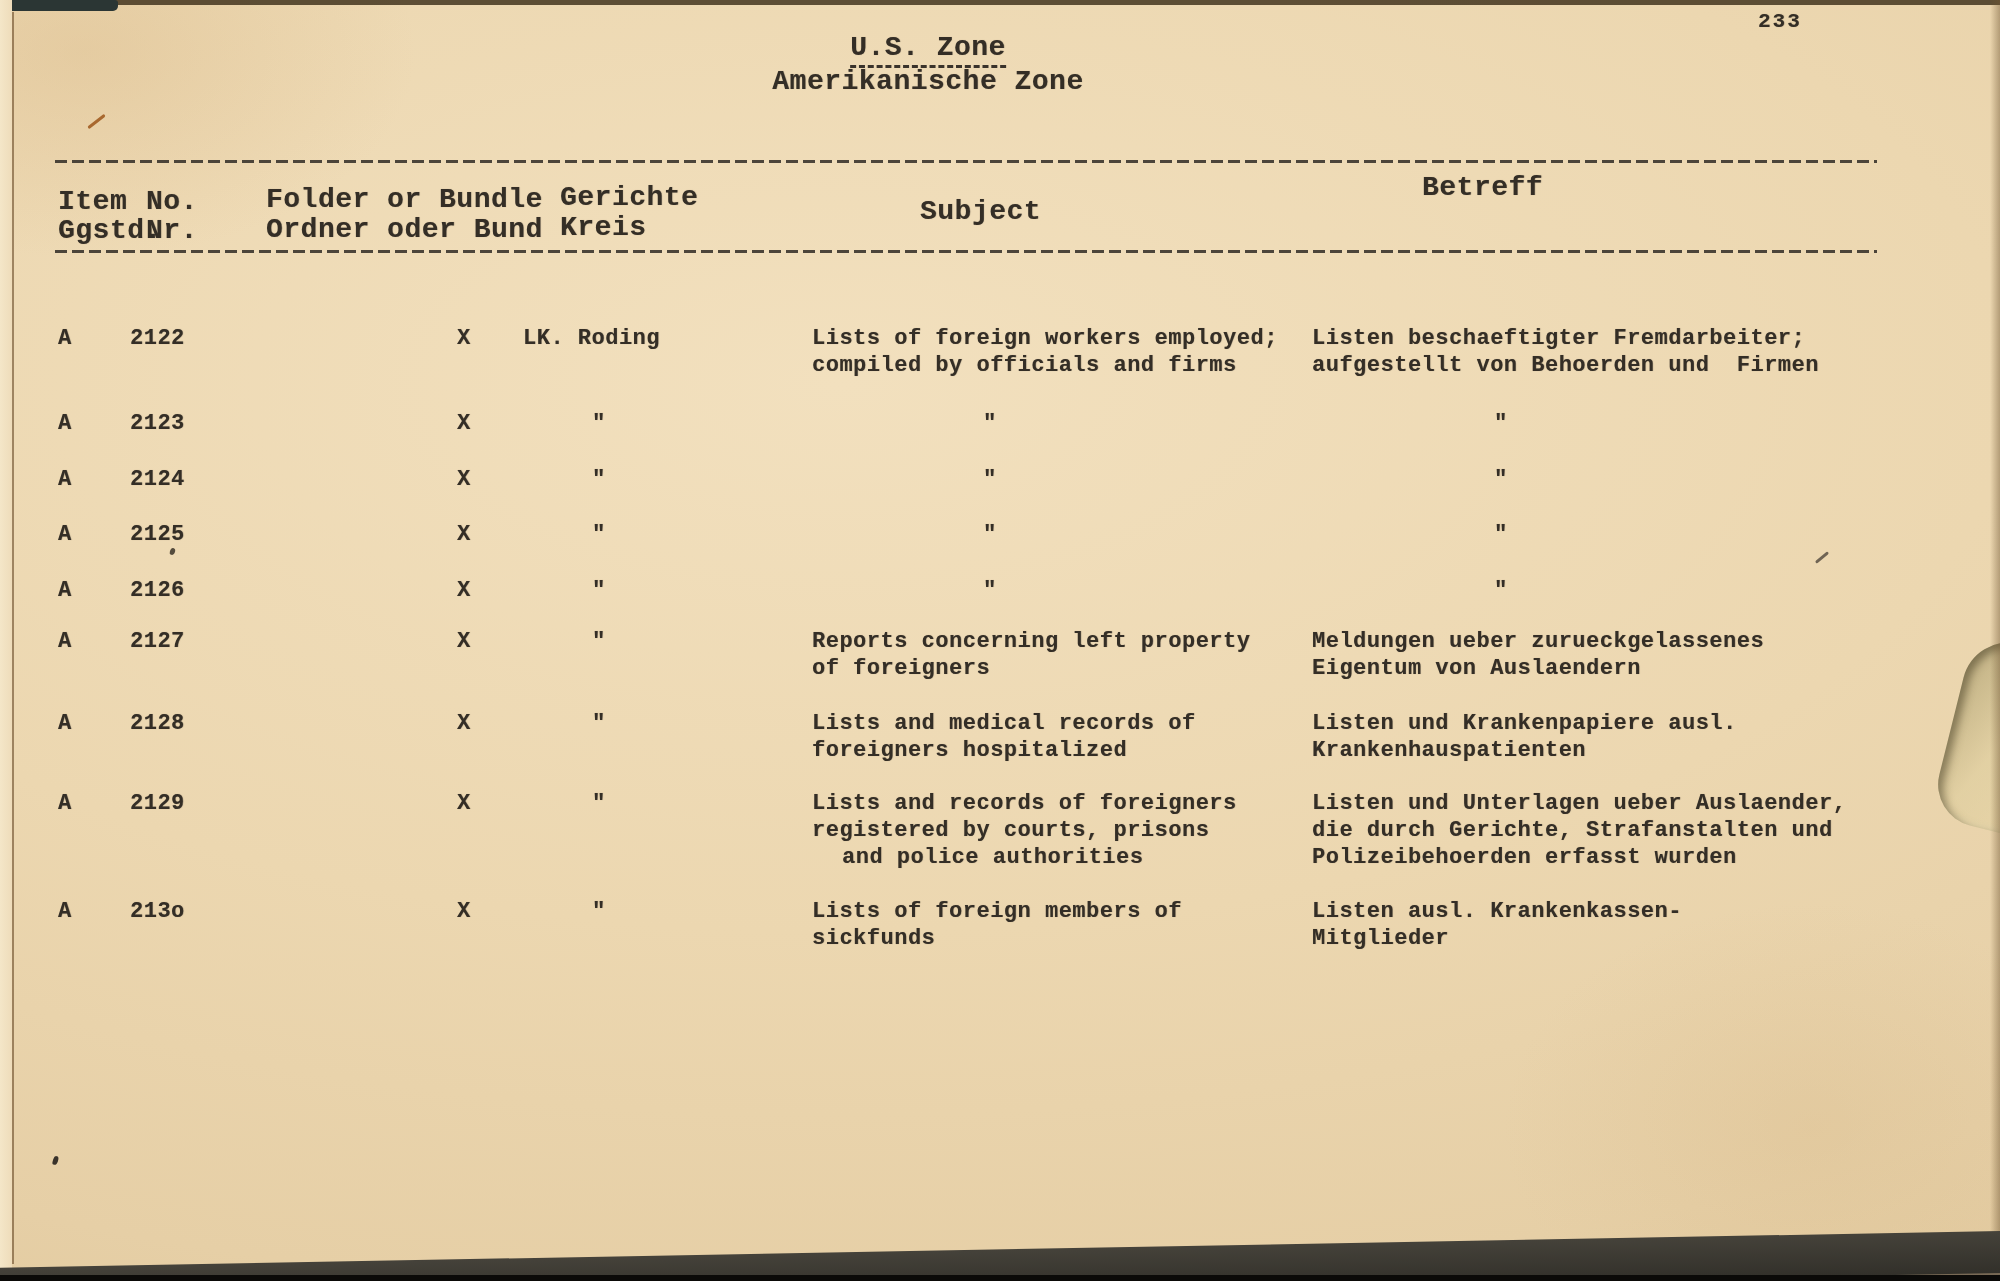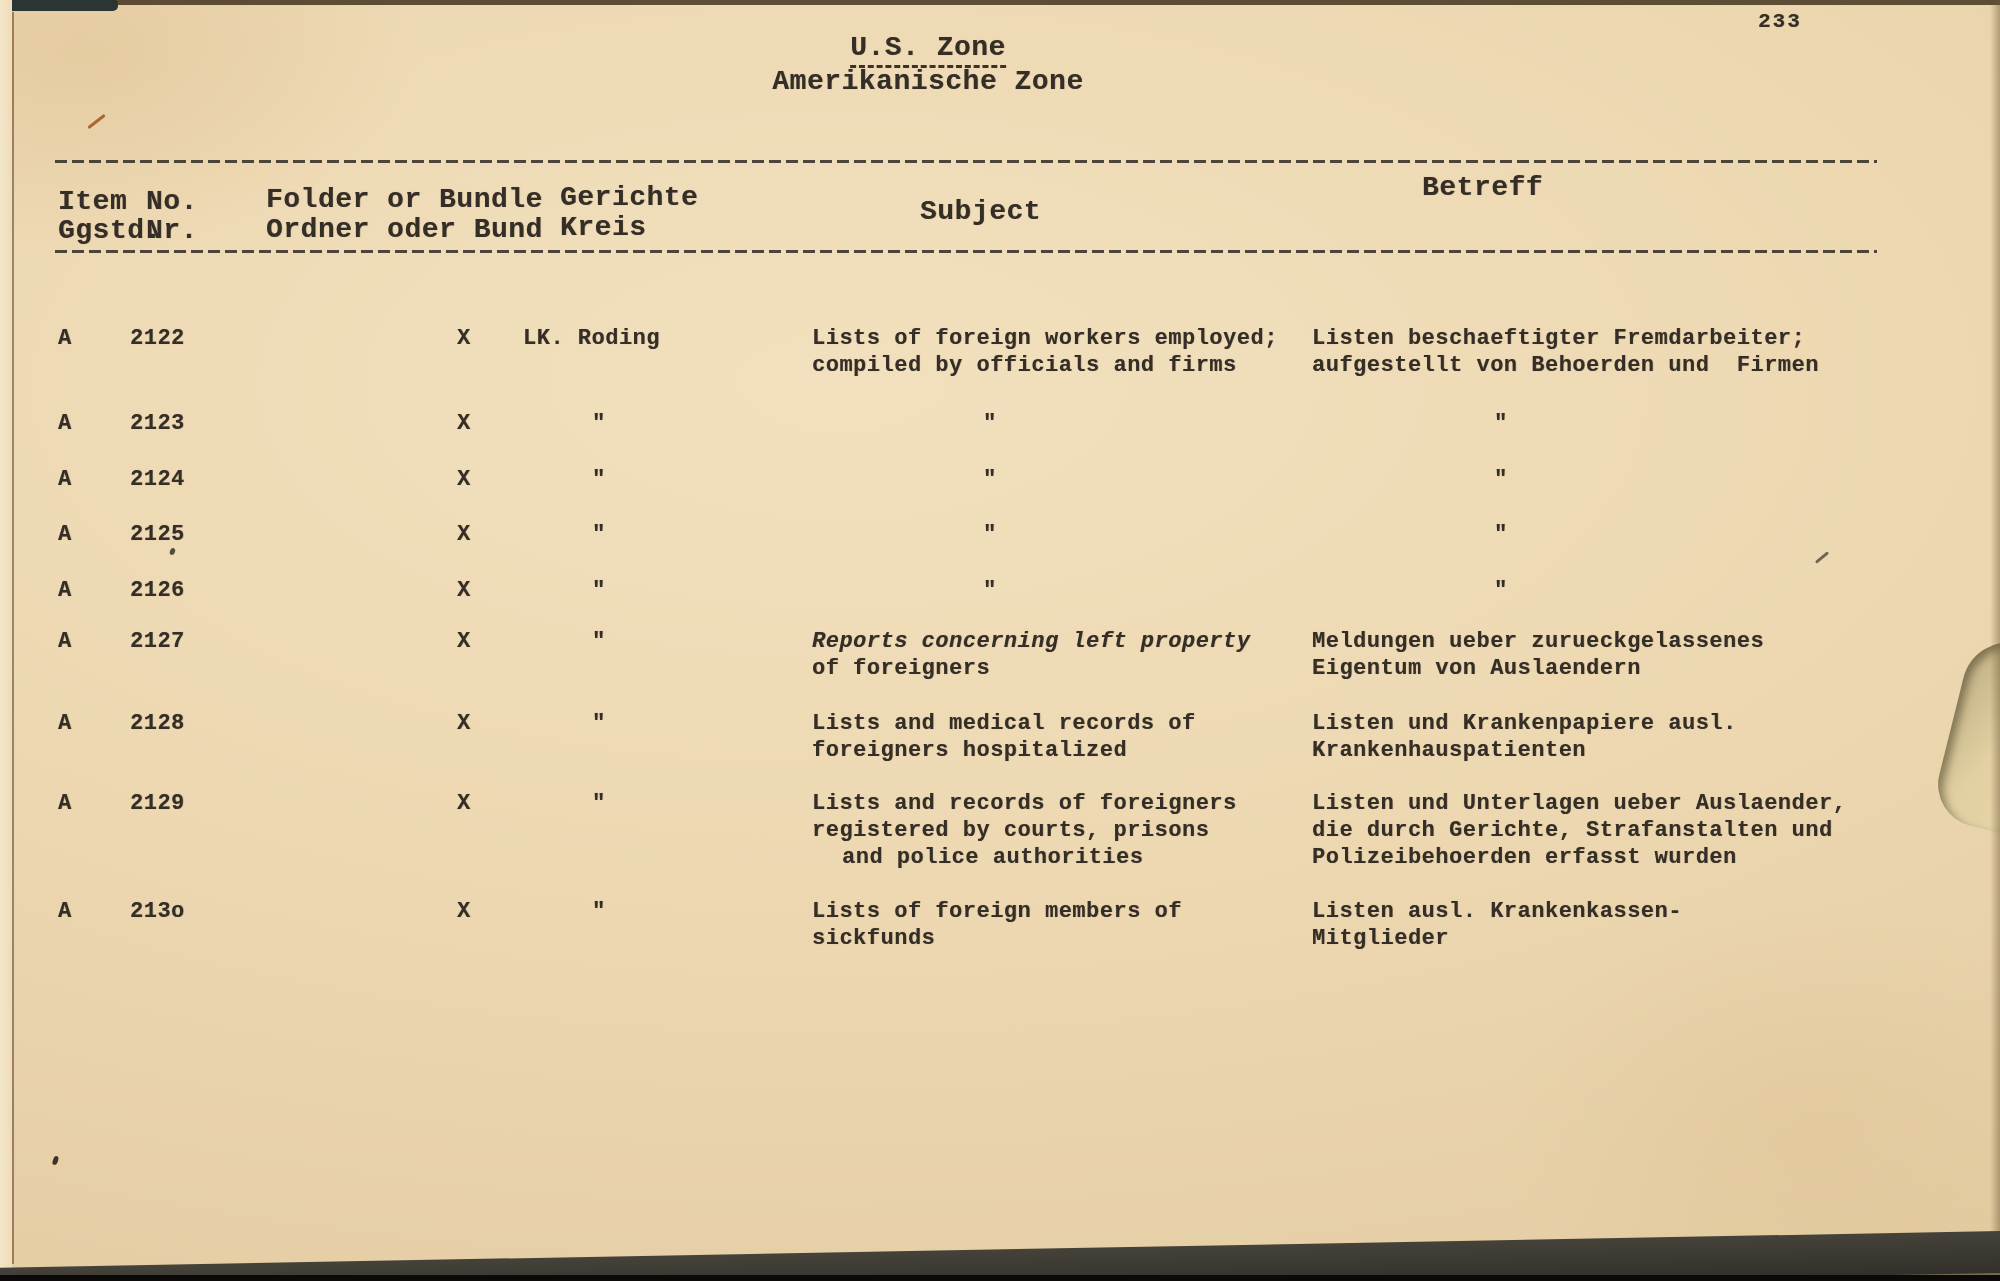"Reports concerning left property" span.cell { font-style: italic -> none }
